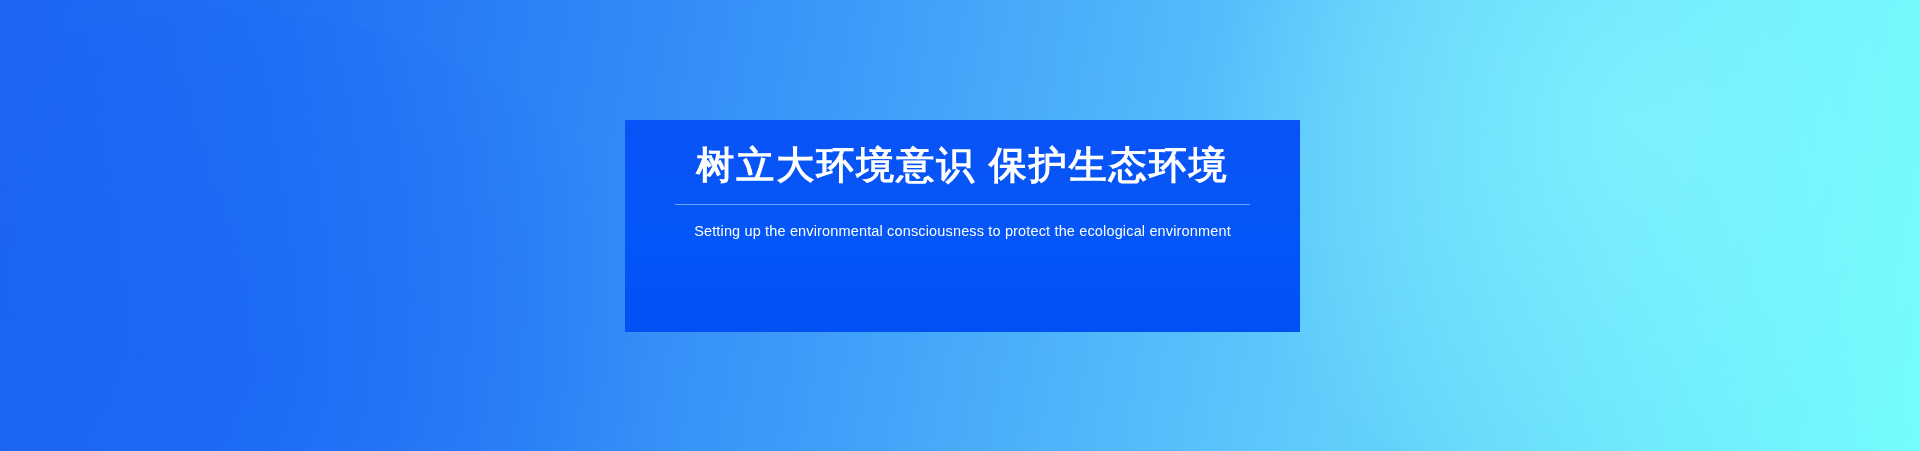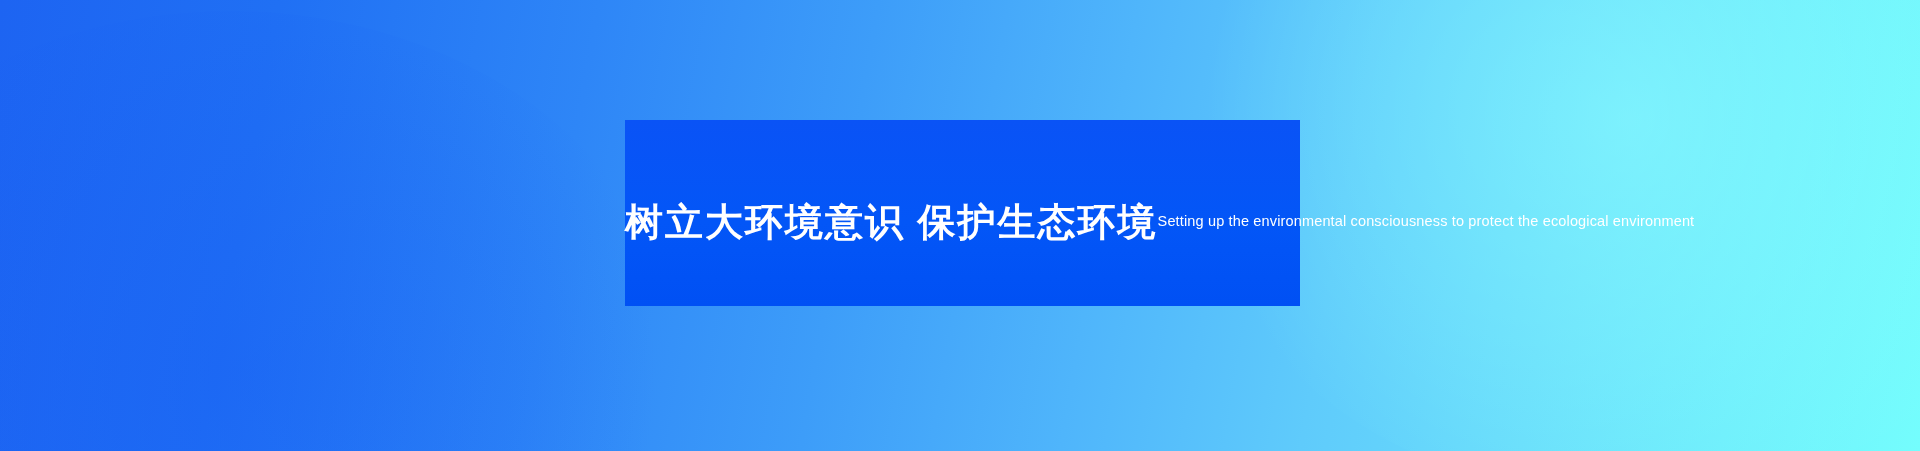"树立大环境意识 保护生态环境" .hero-panel { flex-direction: row -> column; height: 186px -> 212px }
